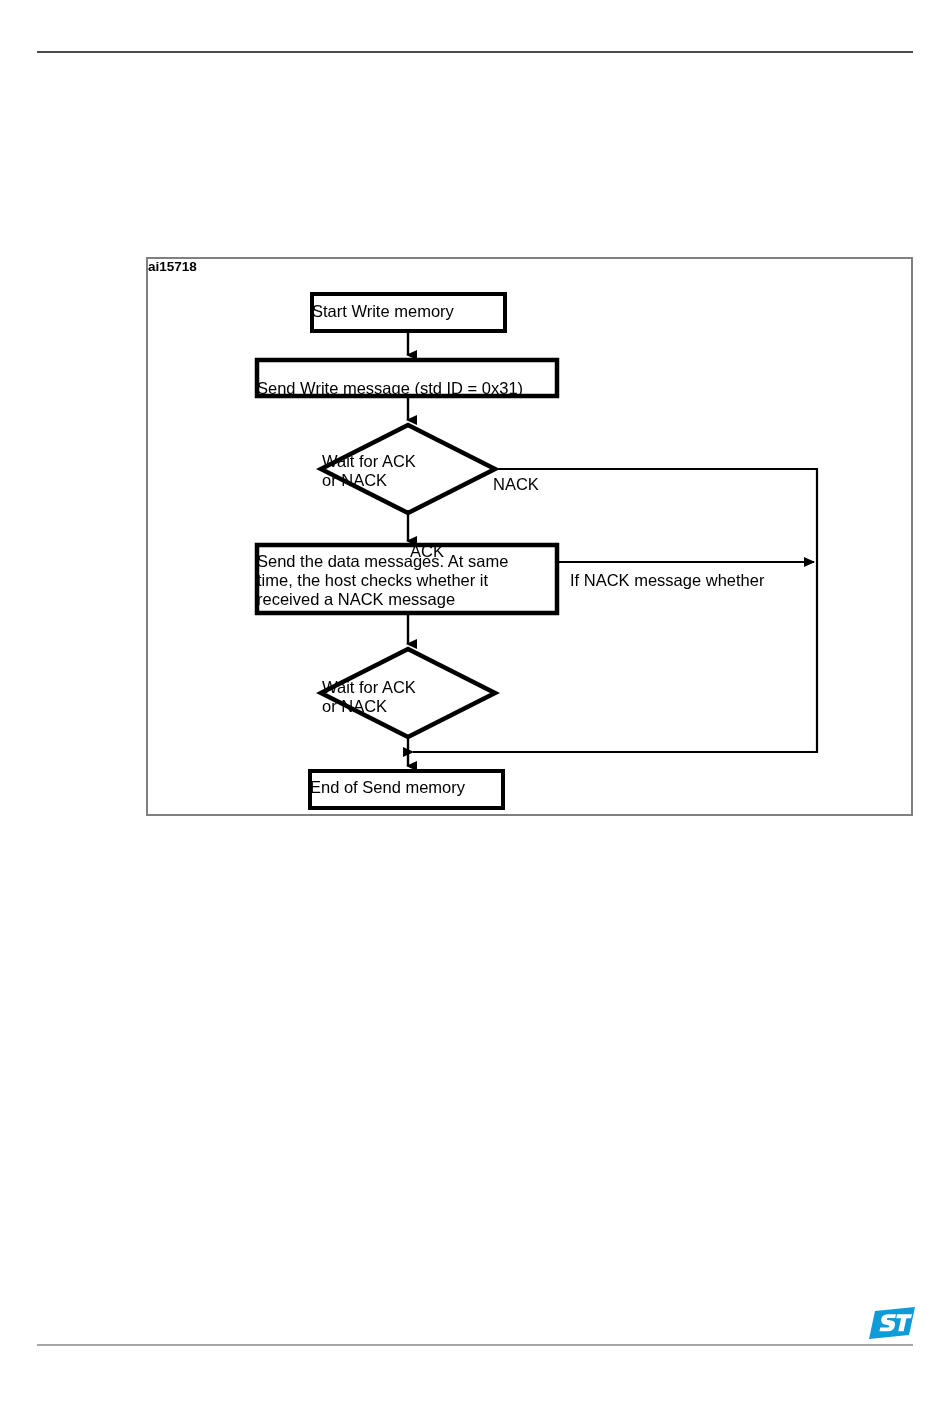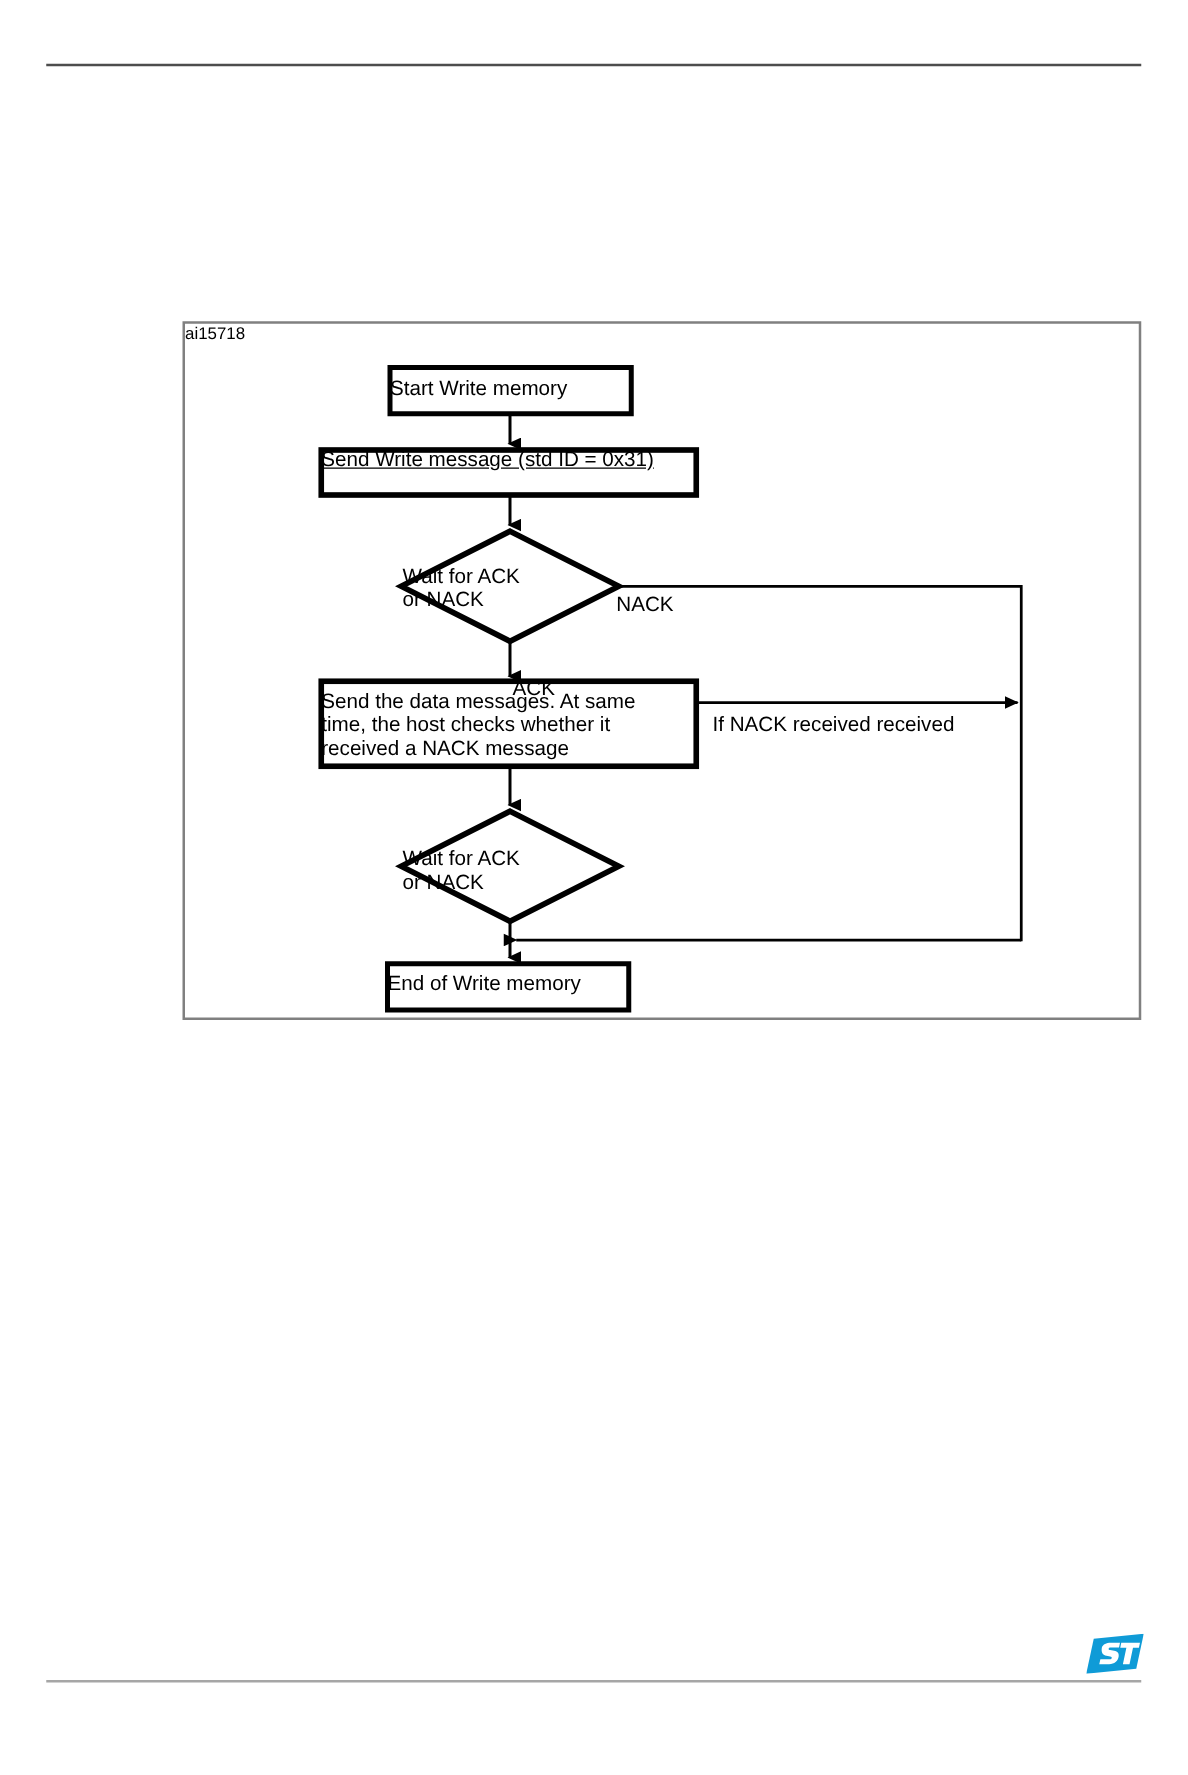"ai15718" .fig-id { font-weight: none -> bold }
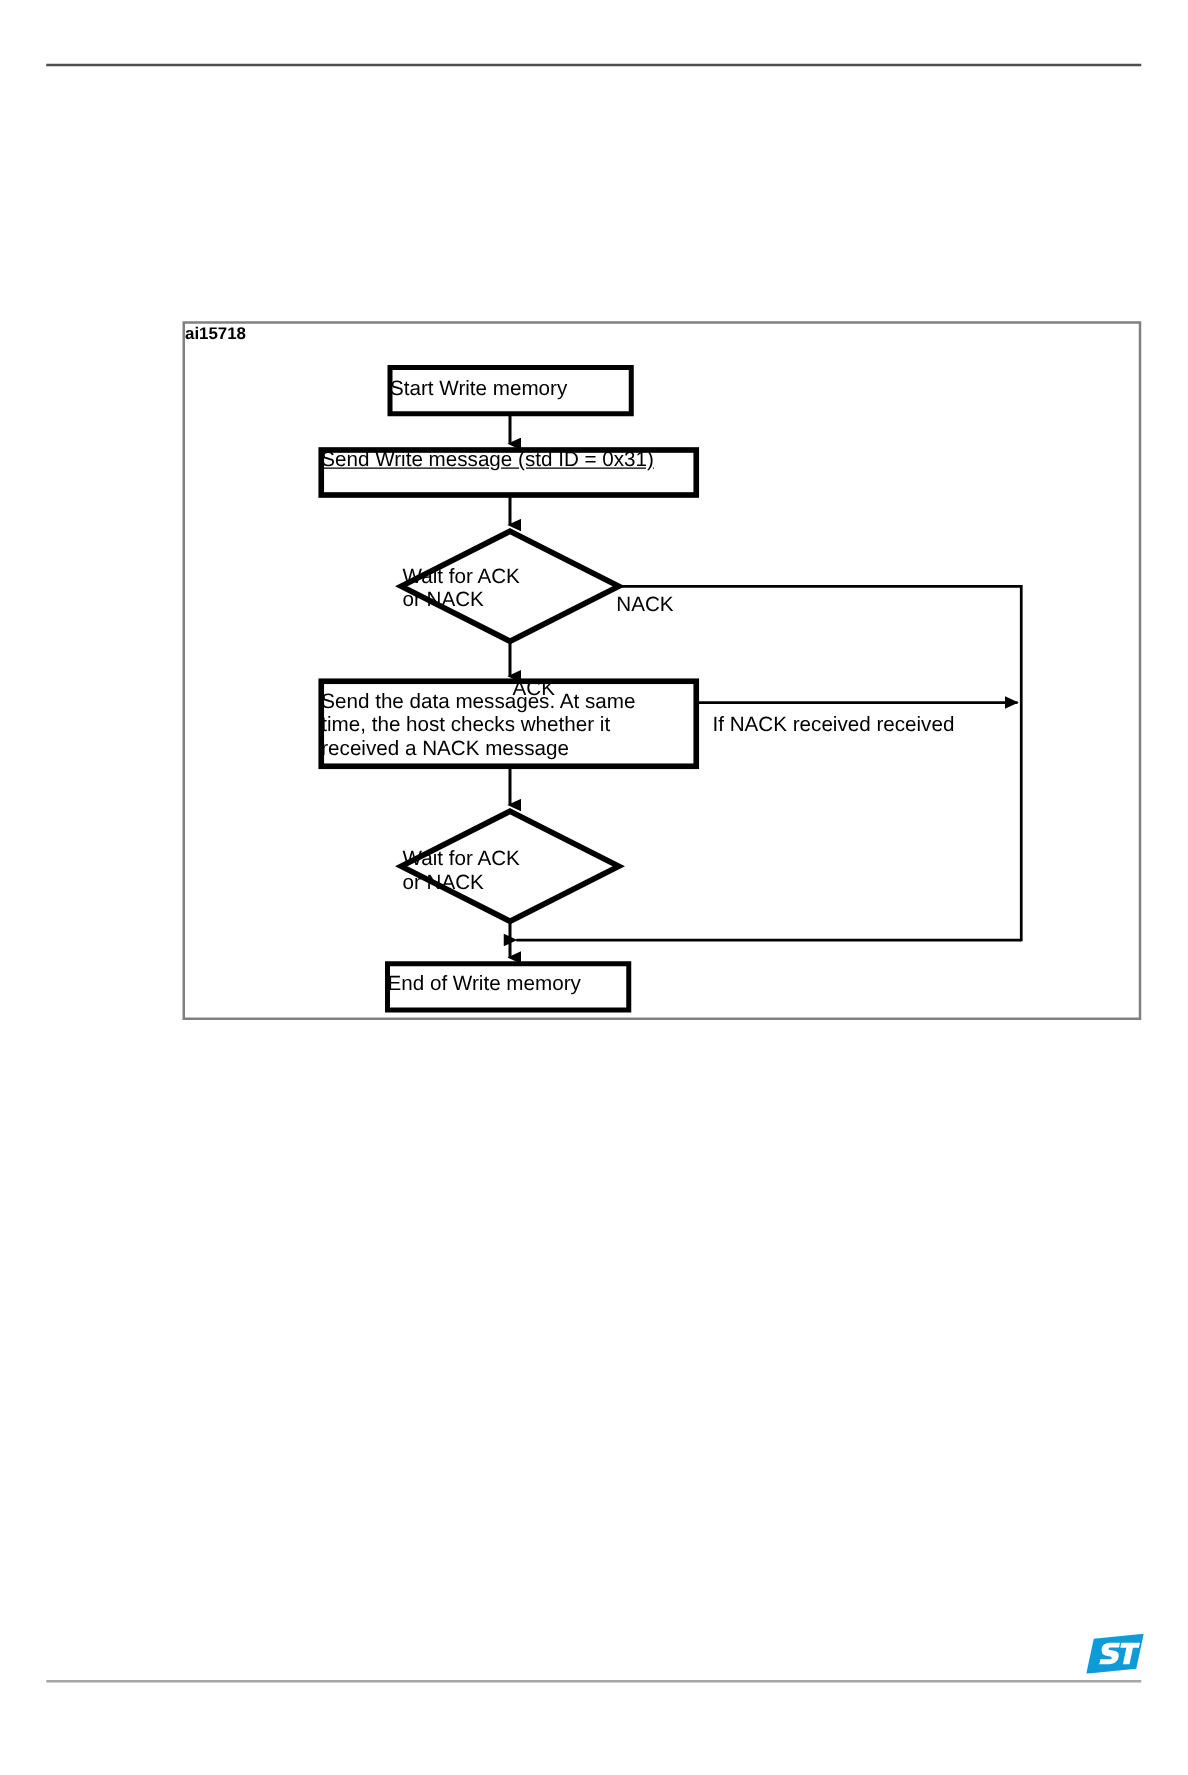"Send Write message (std ID" .n-send { text-decoration: underline -> none; top: 100px -> 120px }
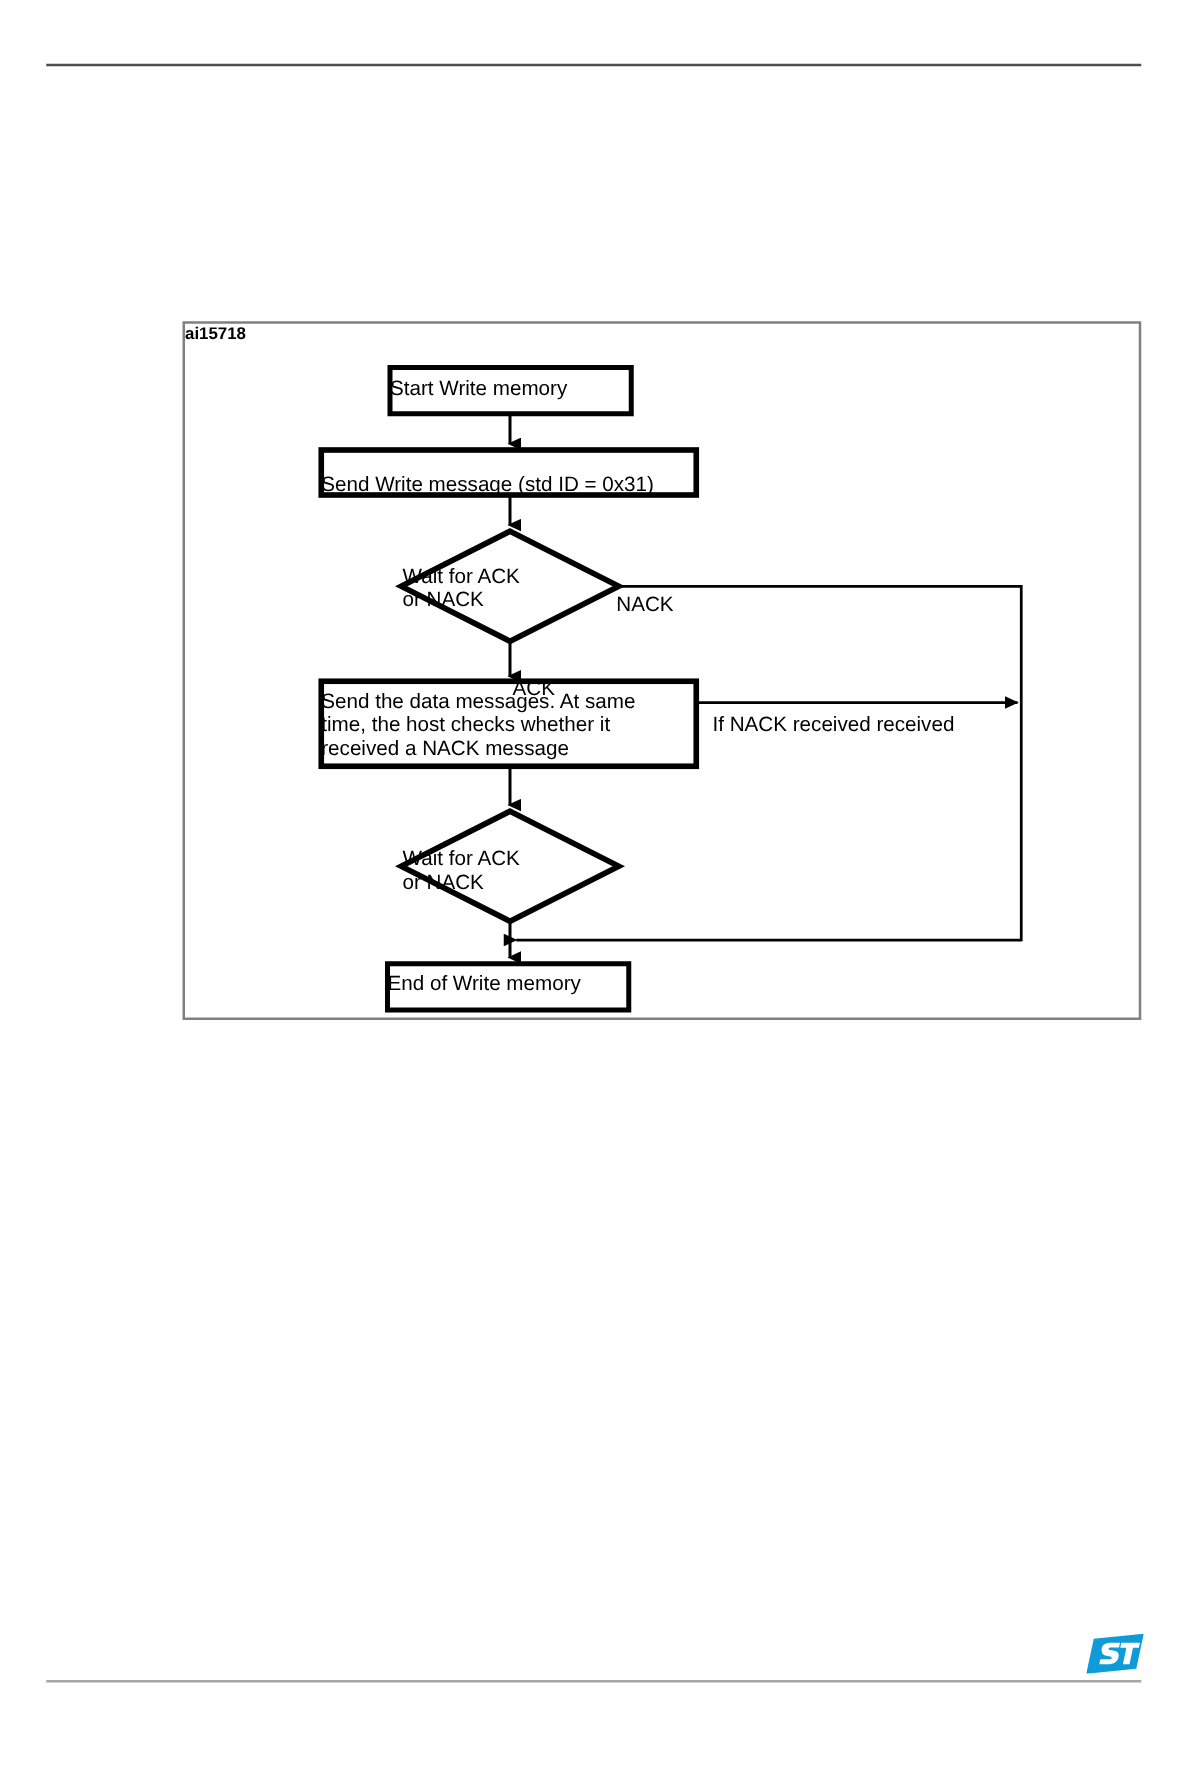"If NACK received received" div.edge-label { text: received received -> message whether }
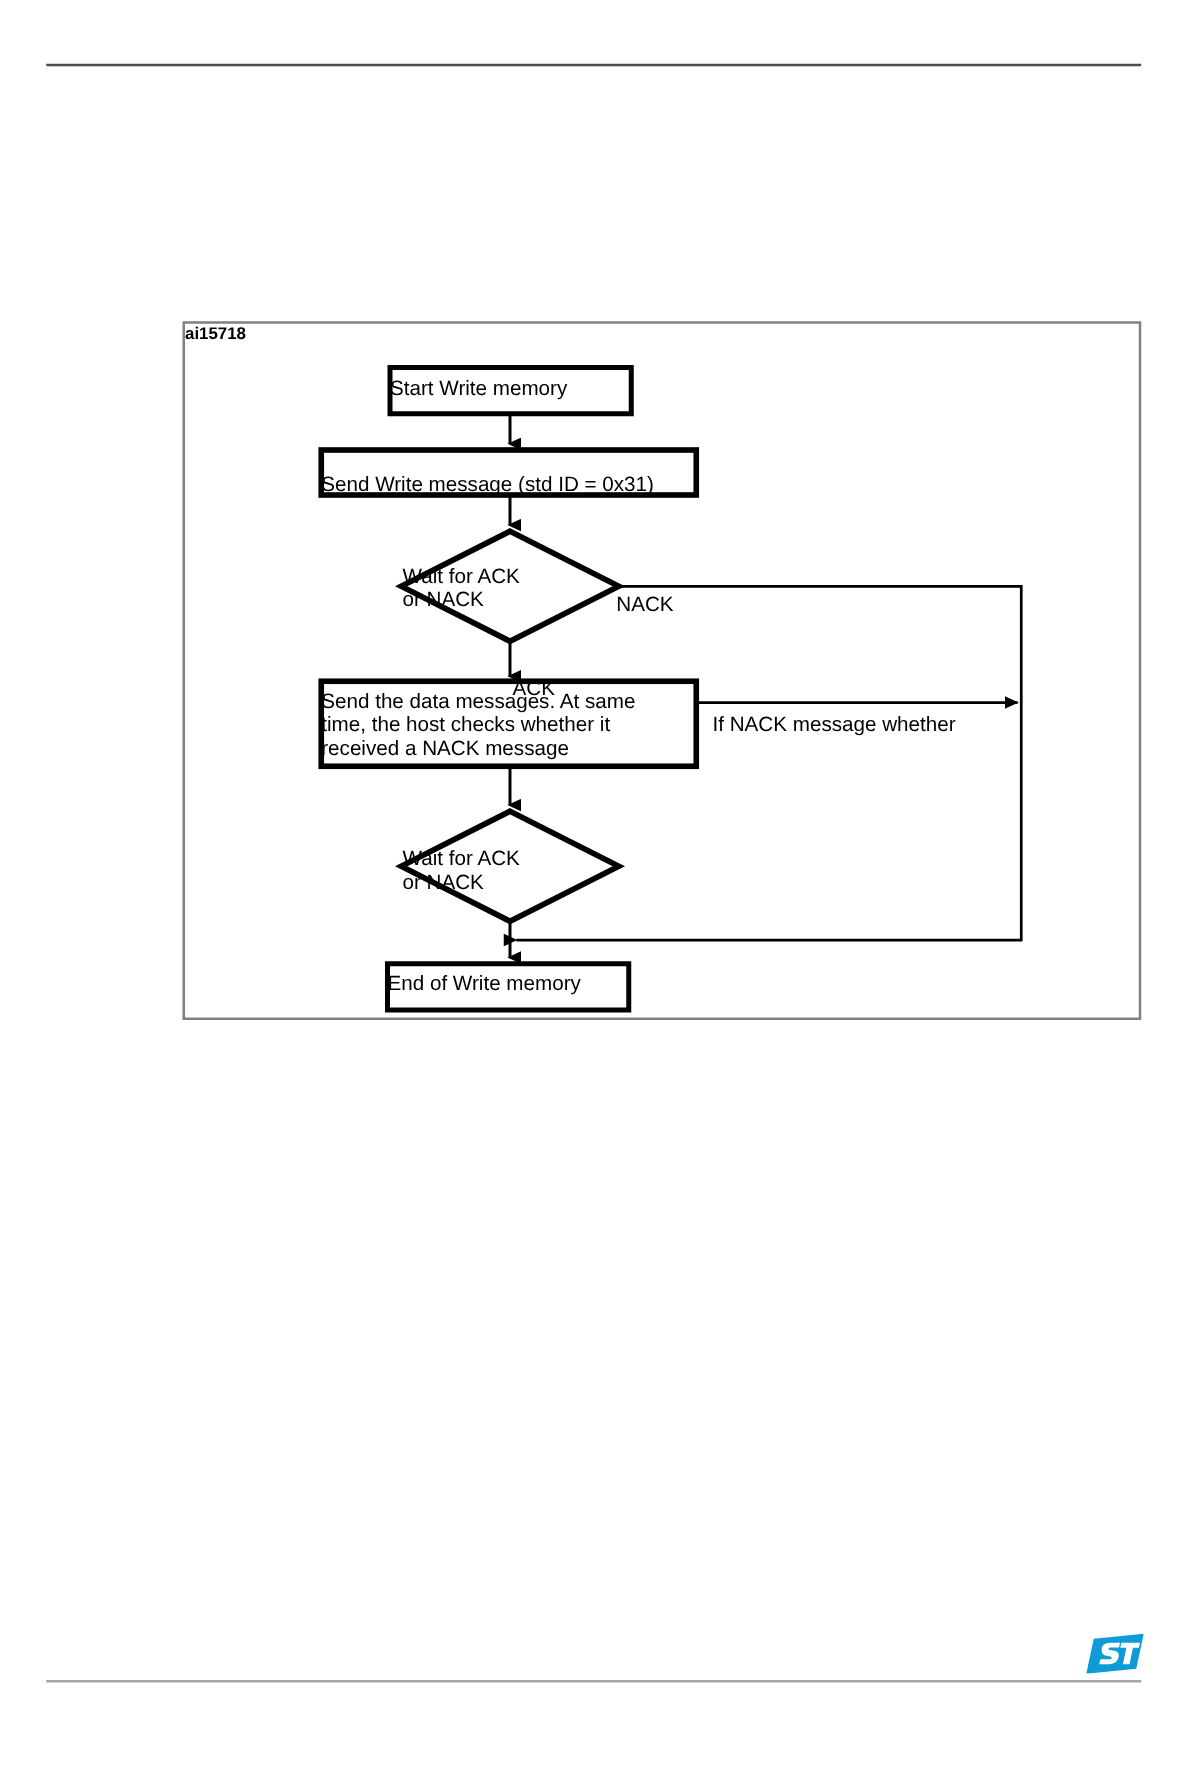"End of Write memory" div.node-text { text: Write -> Send }
